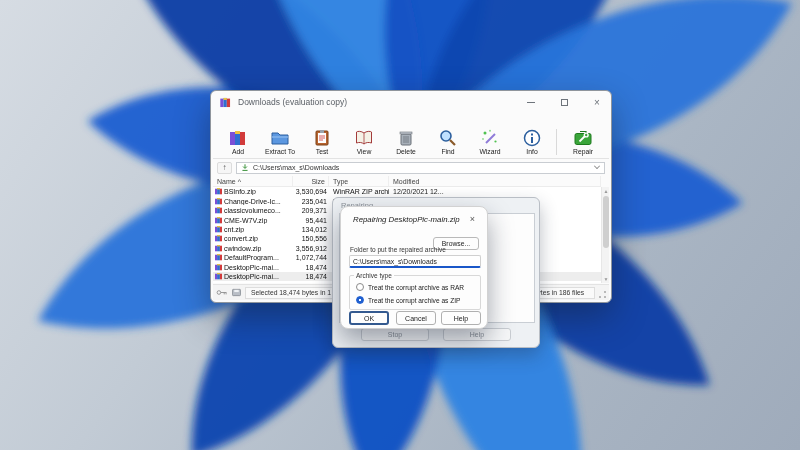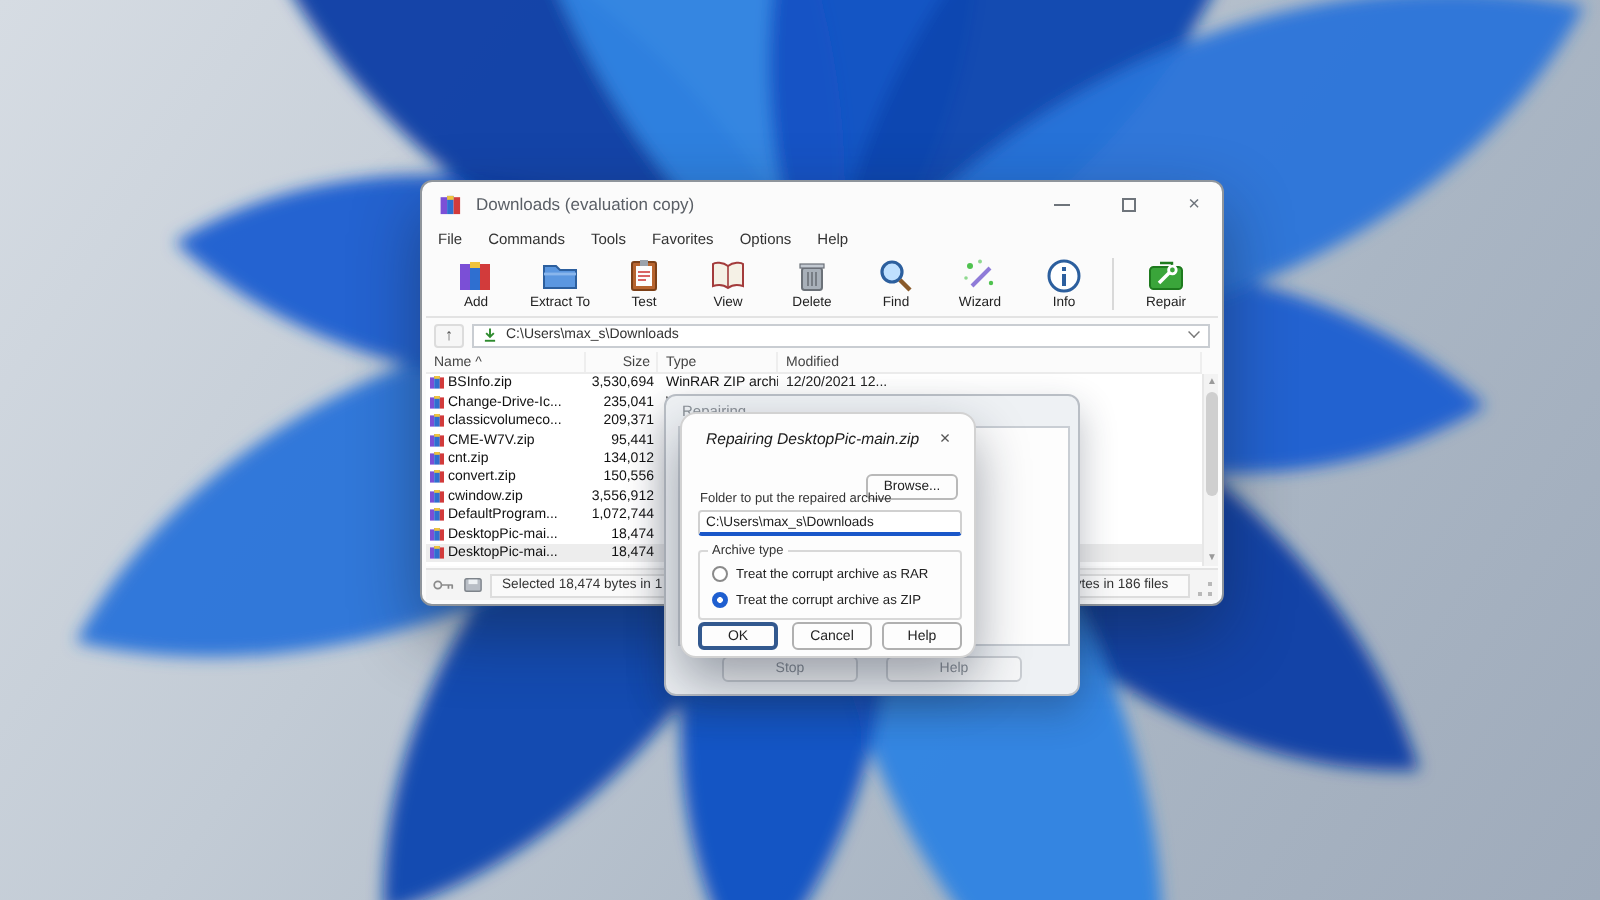"File" div.menubar { html: <div> <span>File</span> <span>Commands</span> <span>Tools</span> <span>Favorites</span> <span>Options</span> <span>Help</span> </div> -> none }
